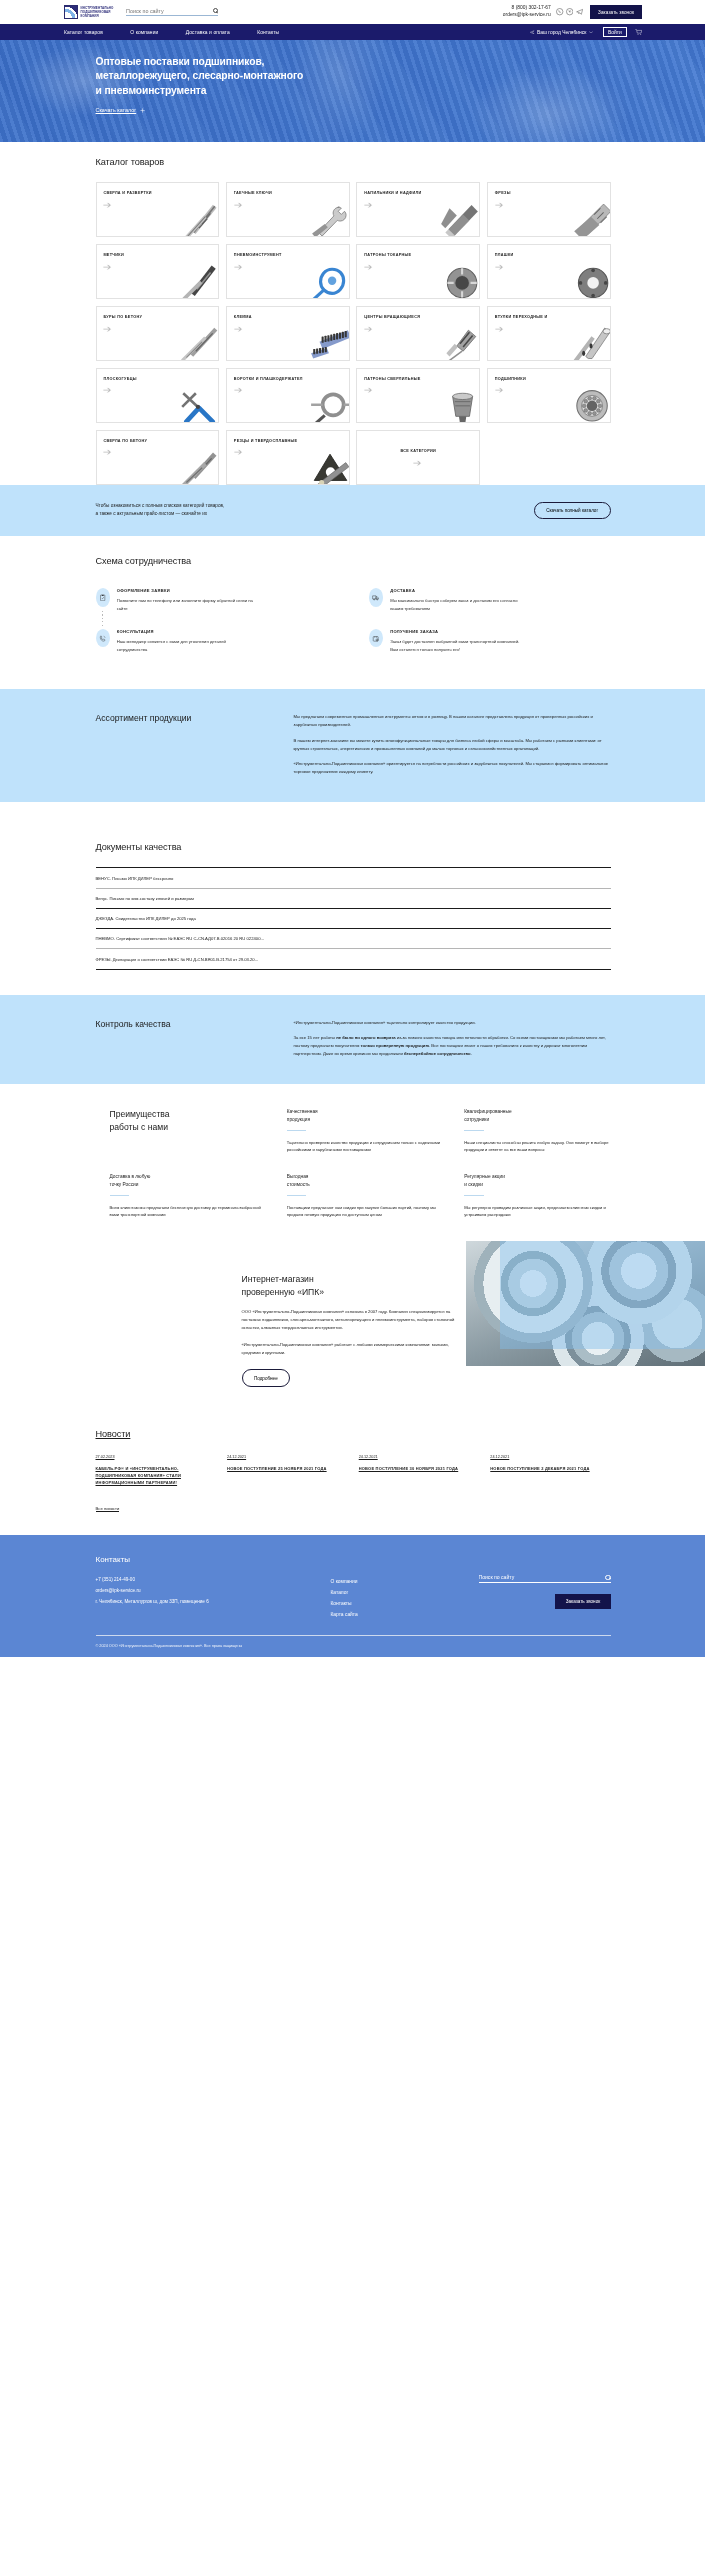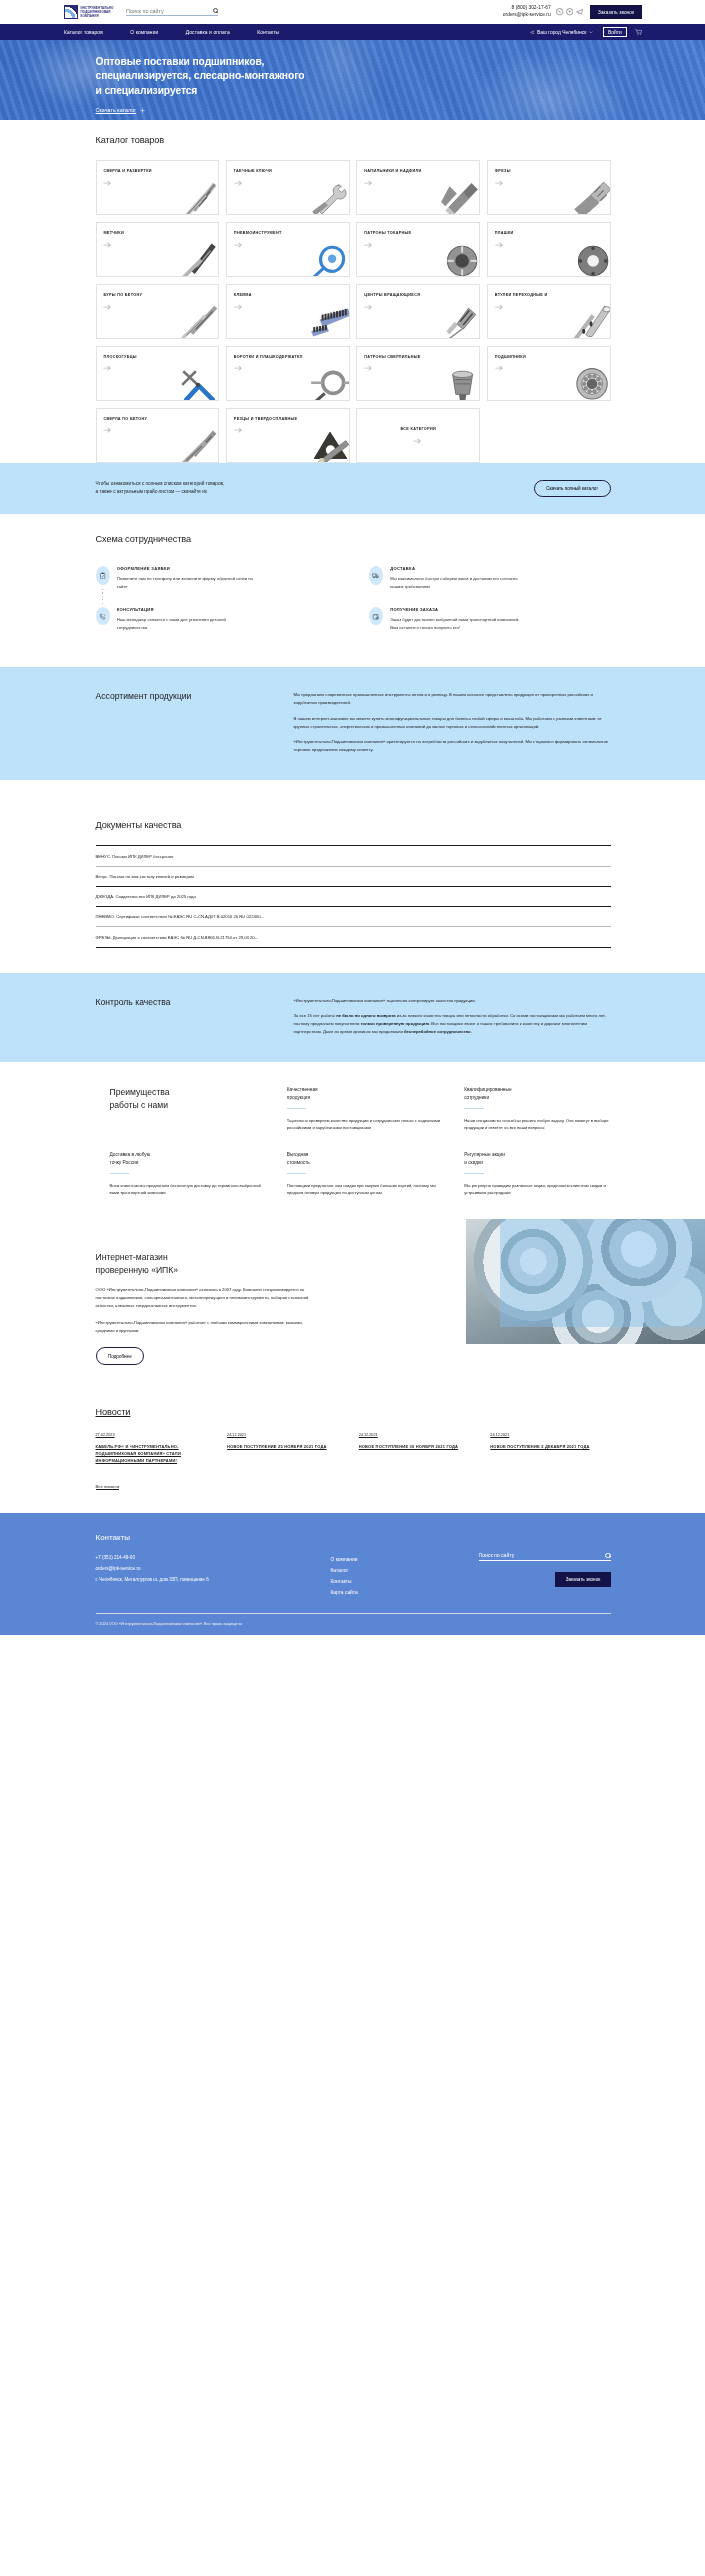"Оптовые поставки подшипников," .hero { height: 80px -> 102px }
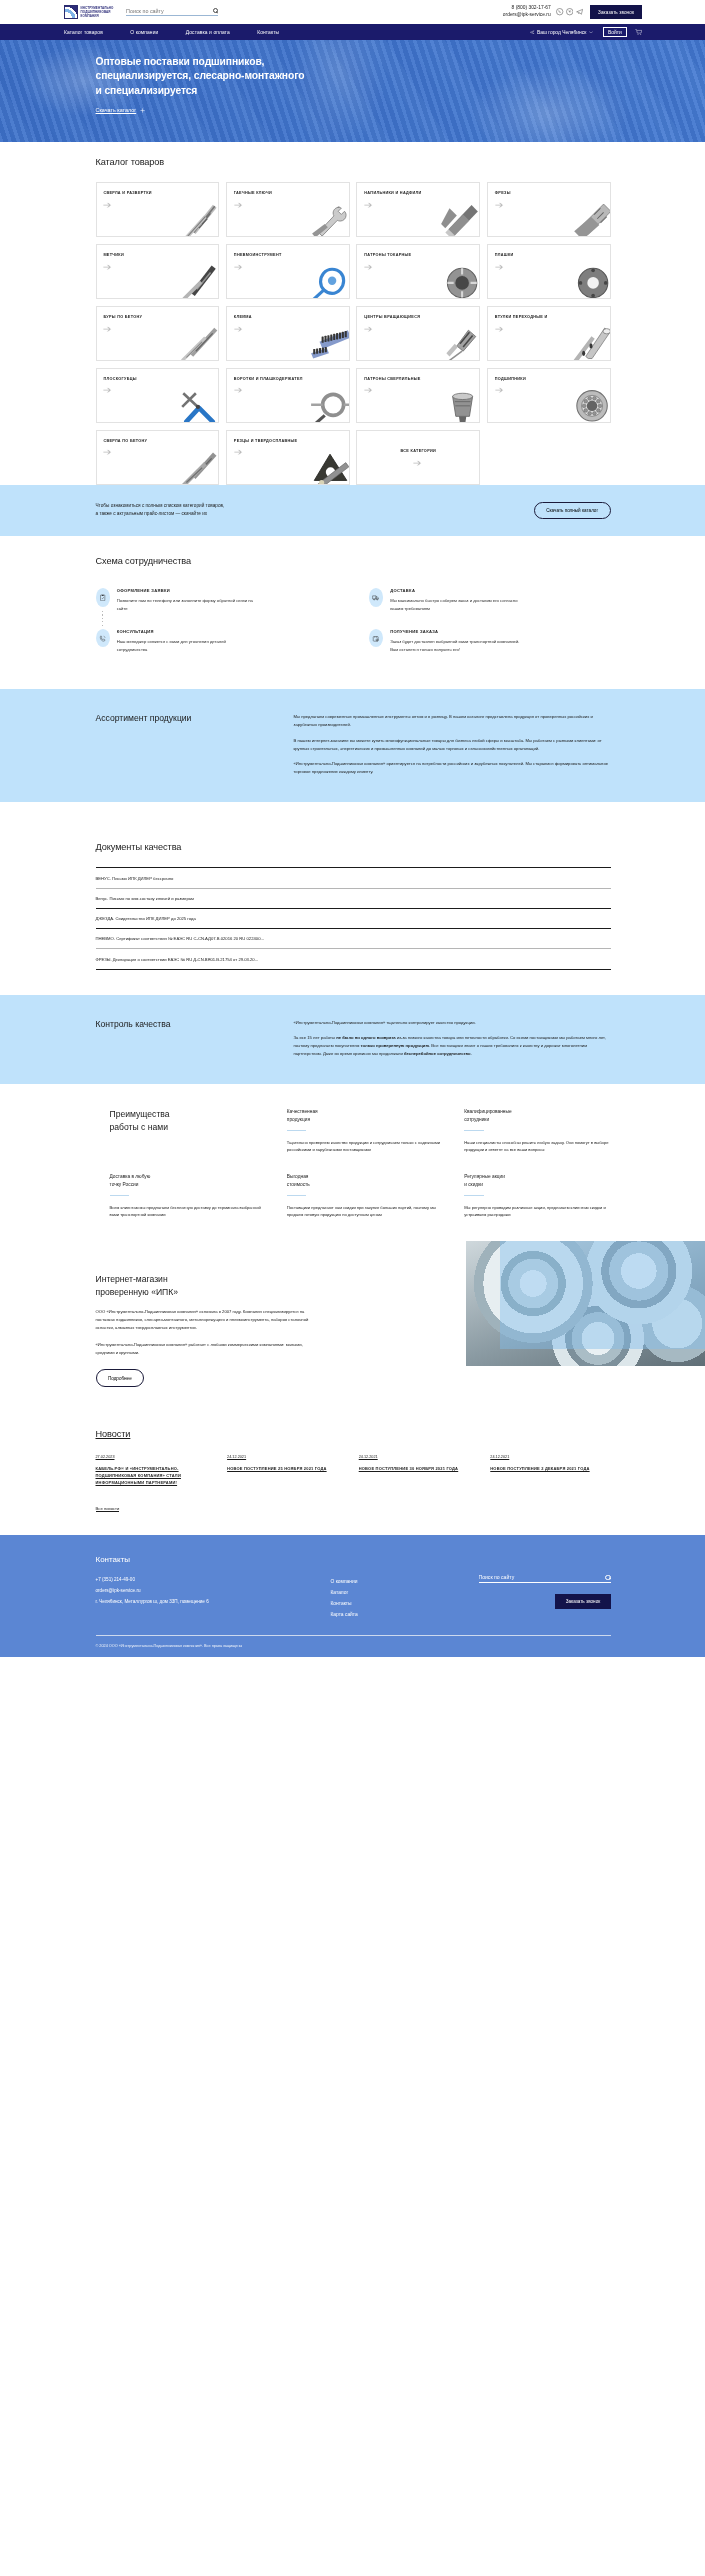"специализируется, слесарно-монтажного" span { text: специализируется -> металлорежущего }
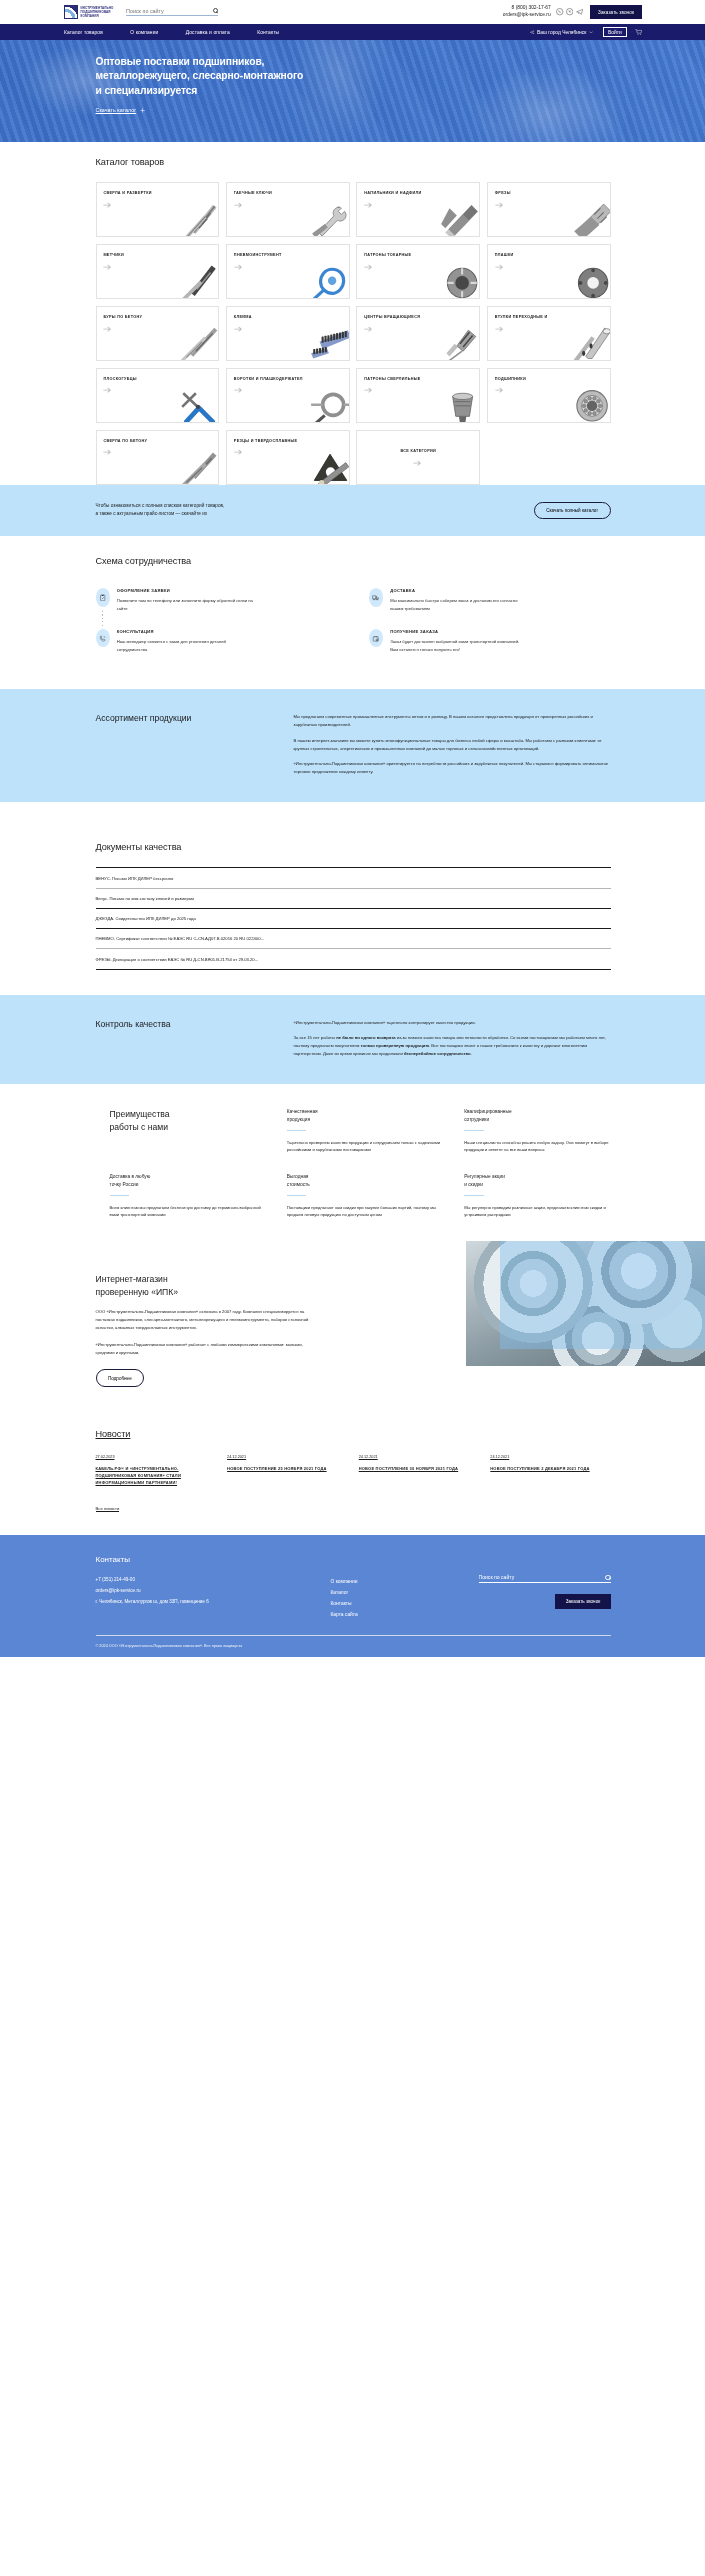"и специализируется" span { text: специализируется -> пневмоинструмента }
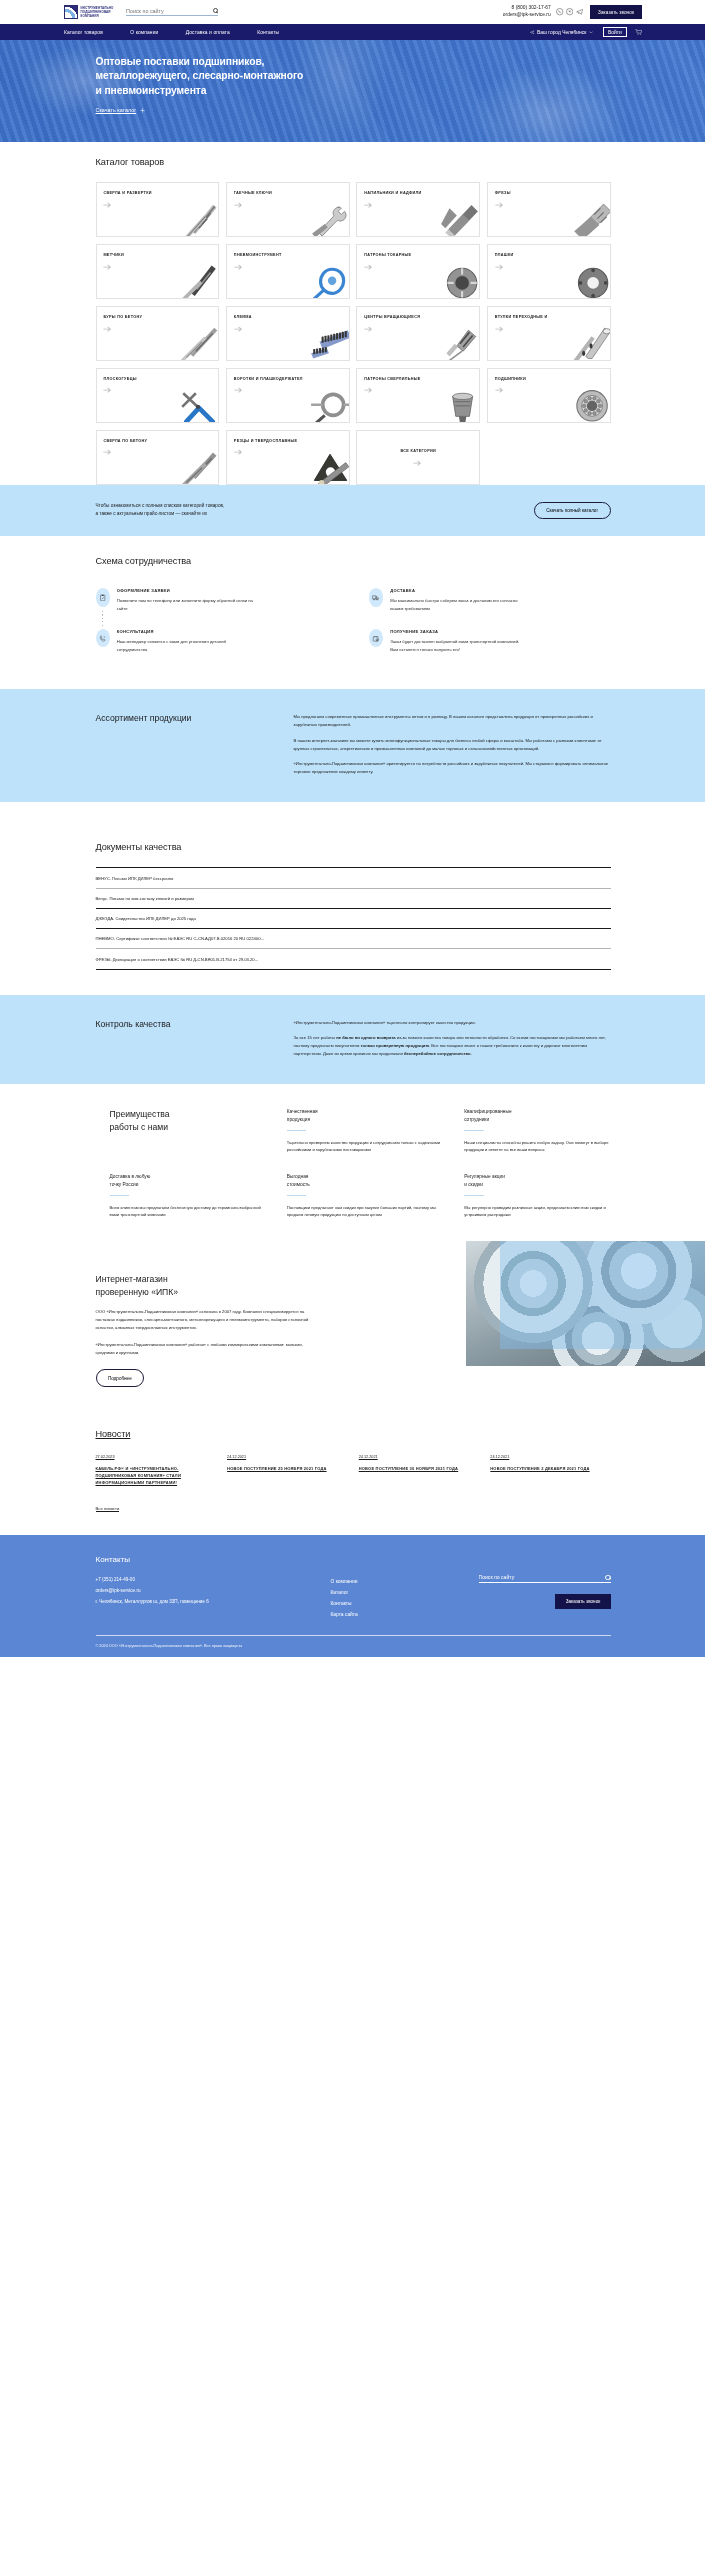"Интернет-магазин" .about .wrap { justify-content: none -> center }
